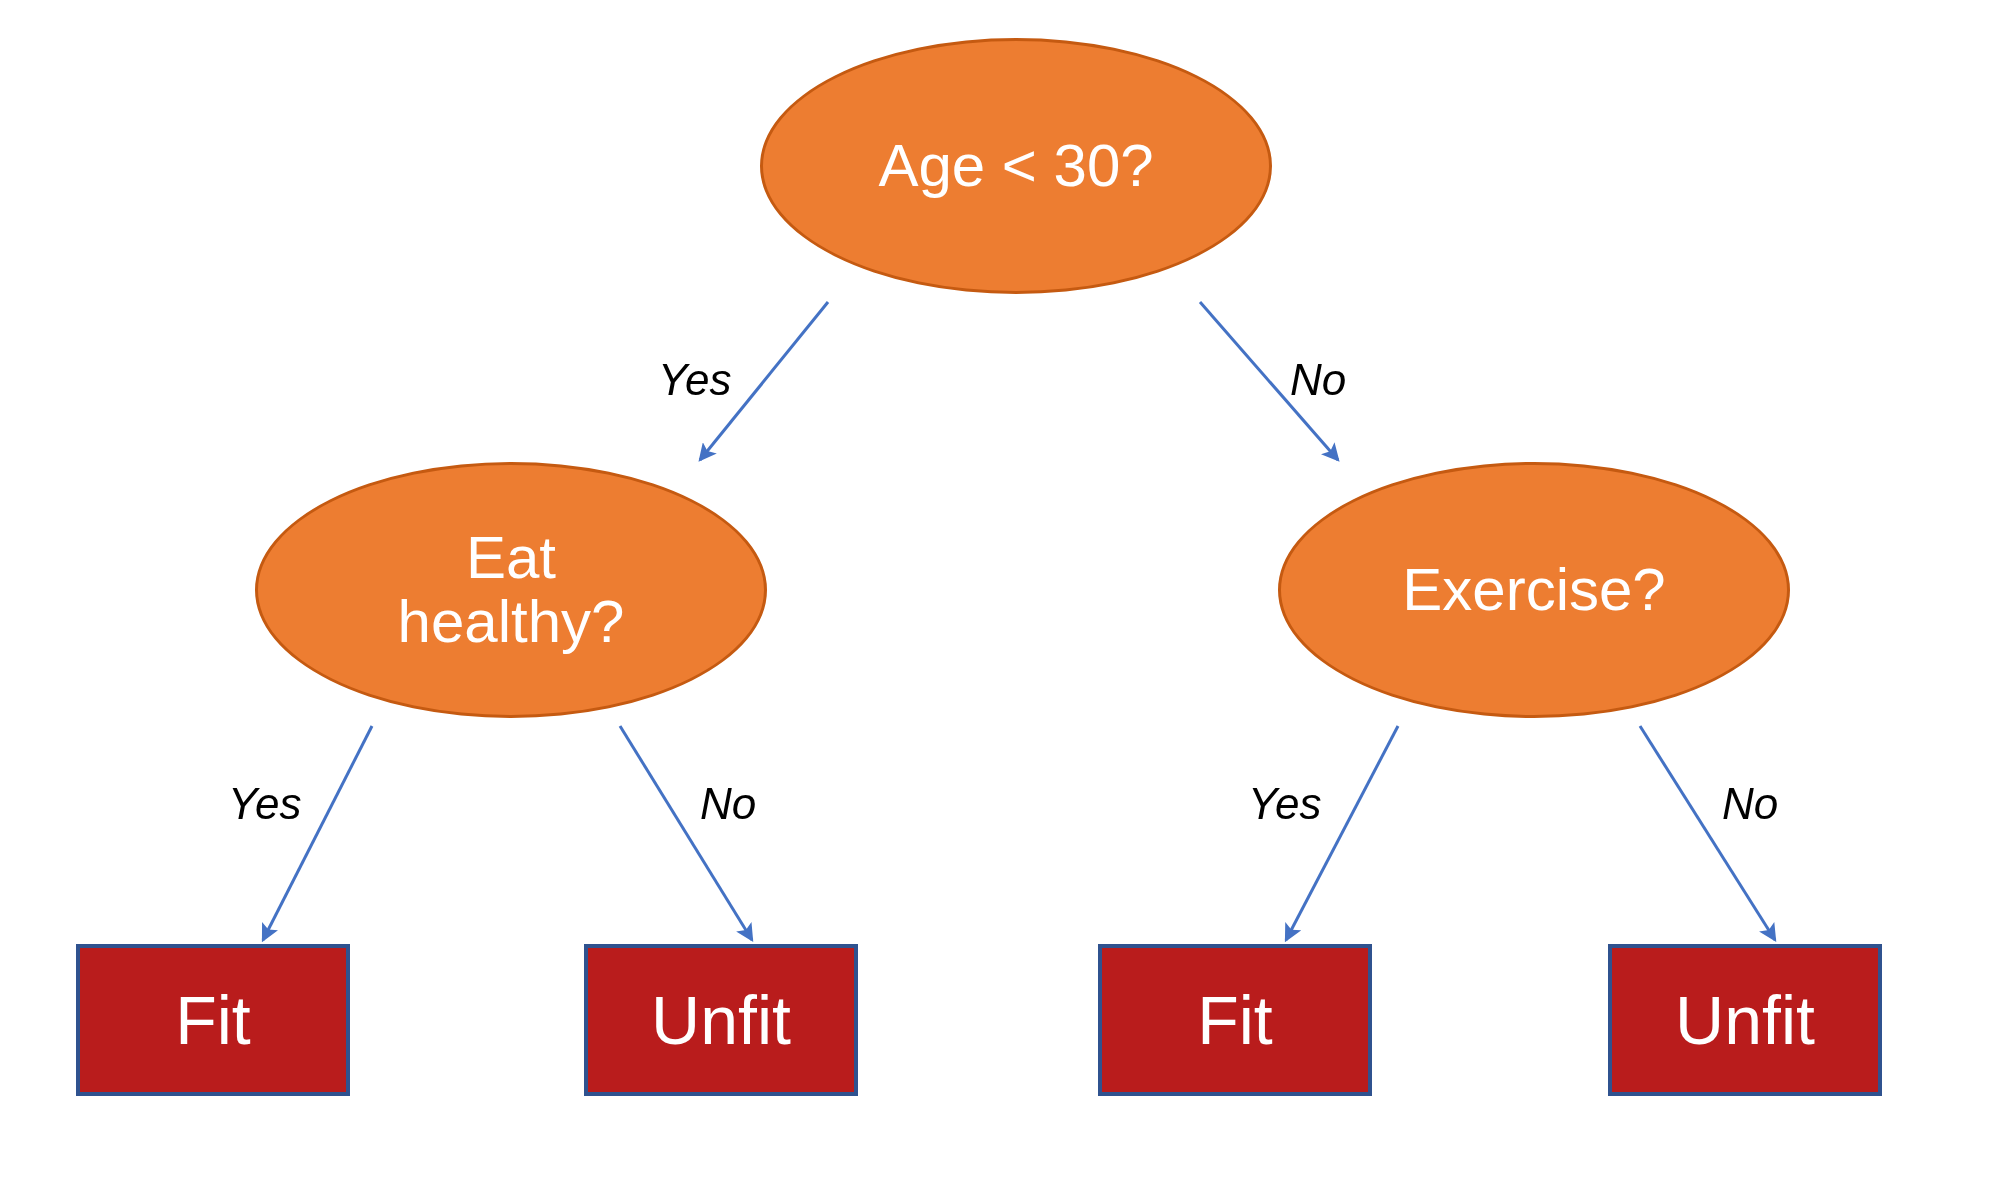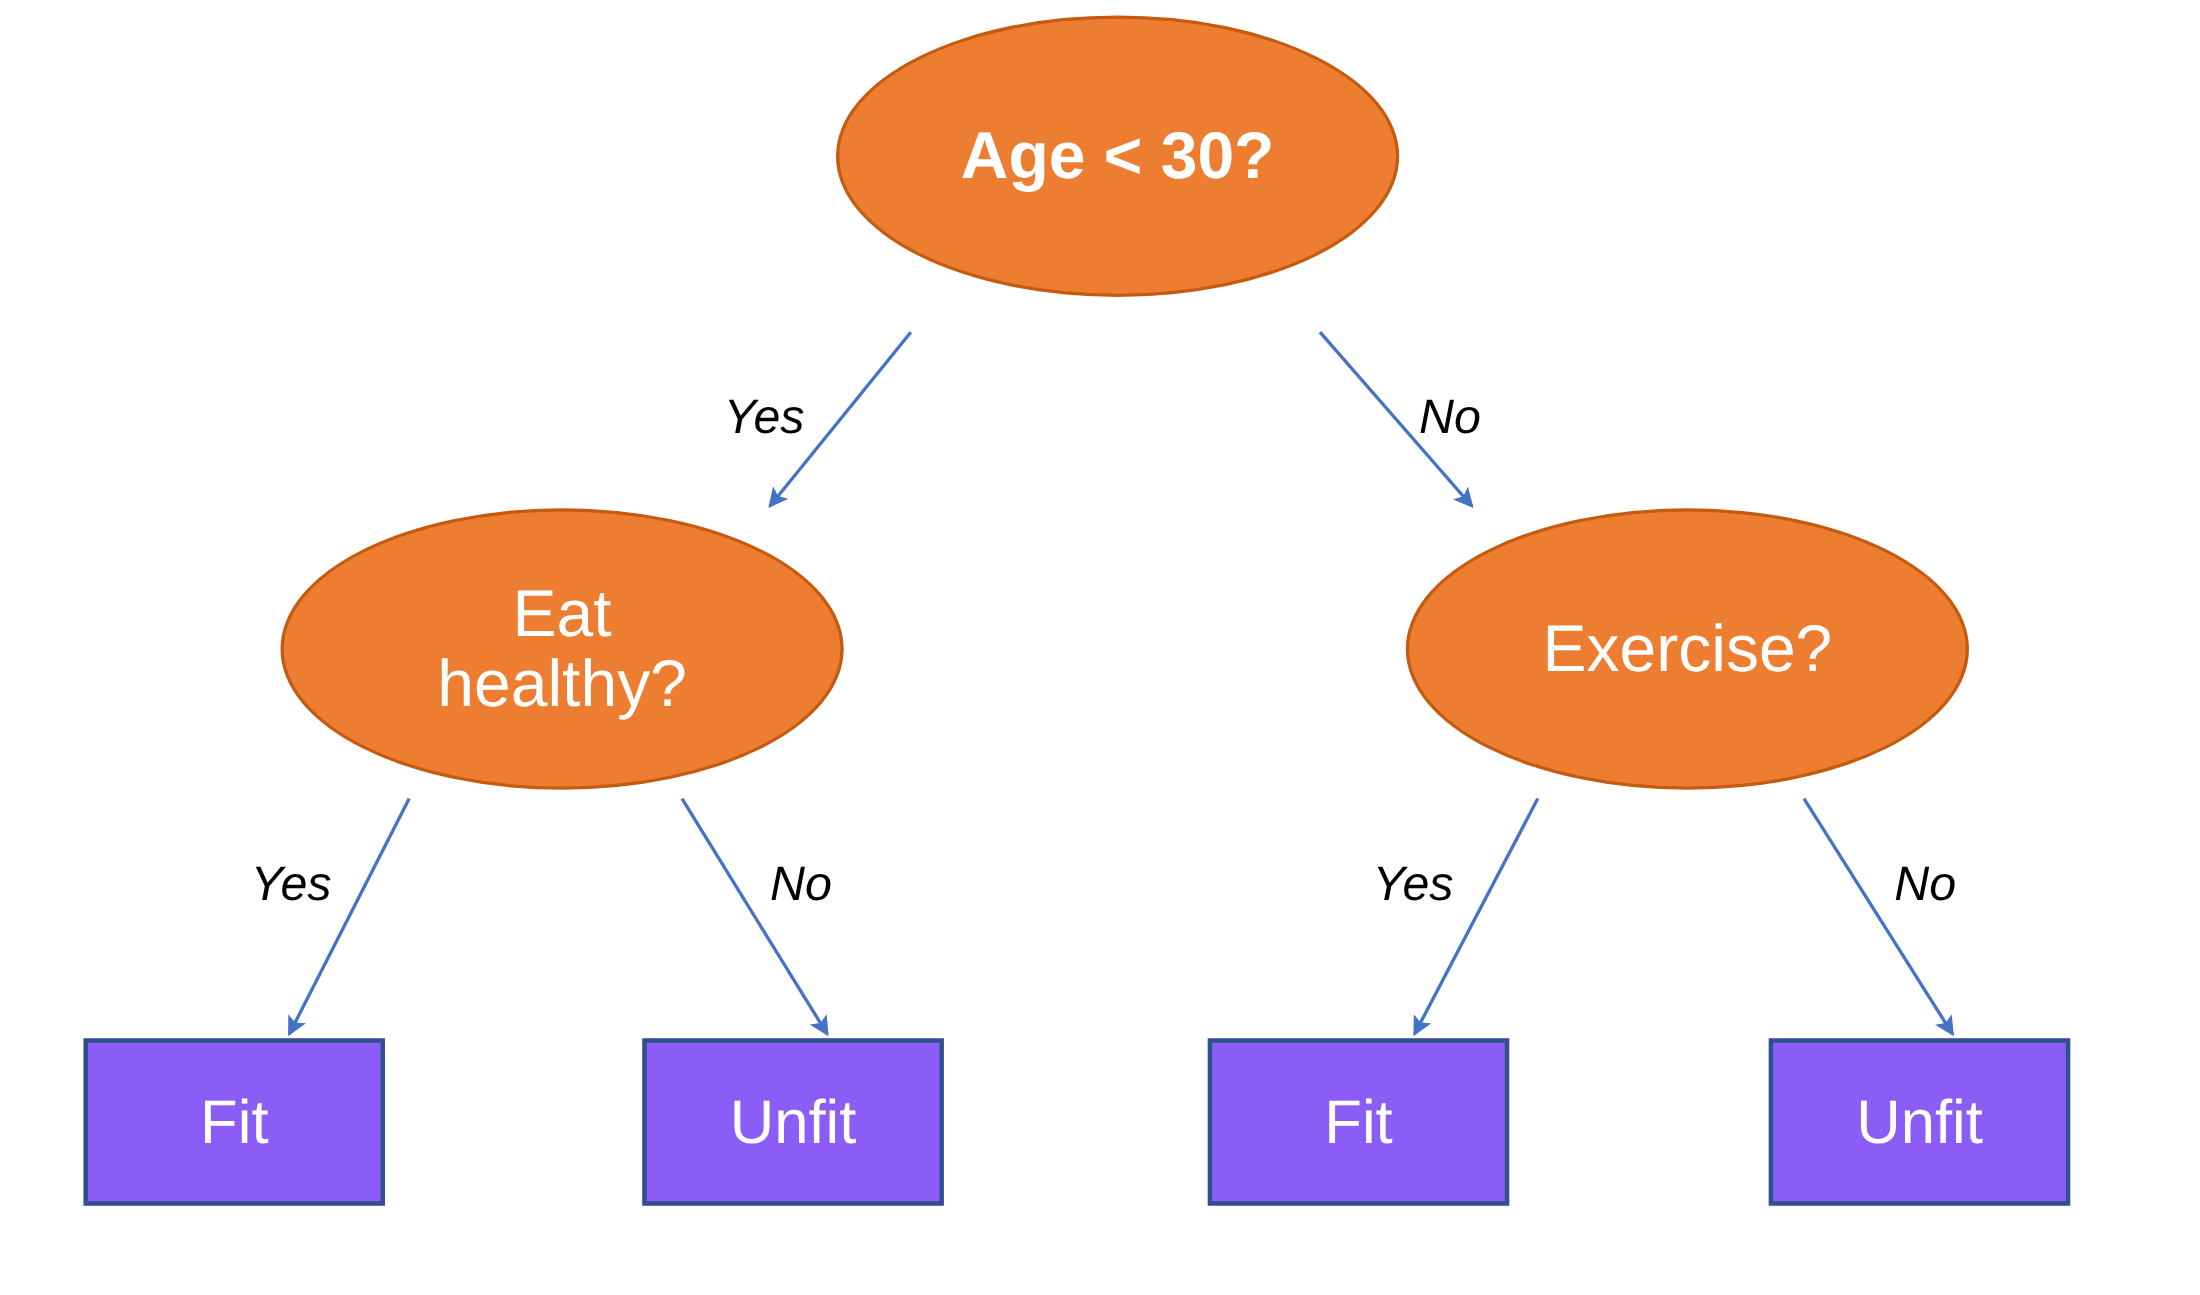"Age < 30?" div.node { font-weight: bold -> none; top: 14px -> 38px }
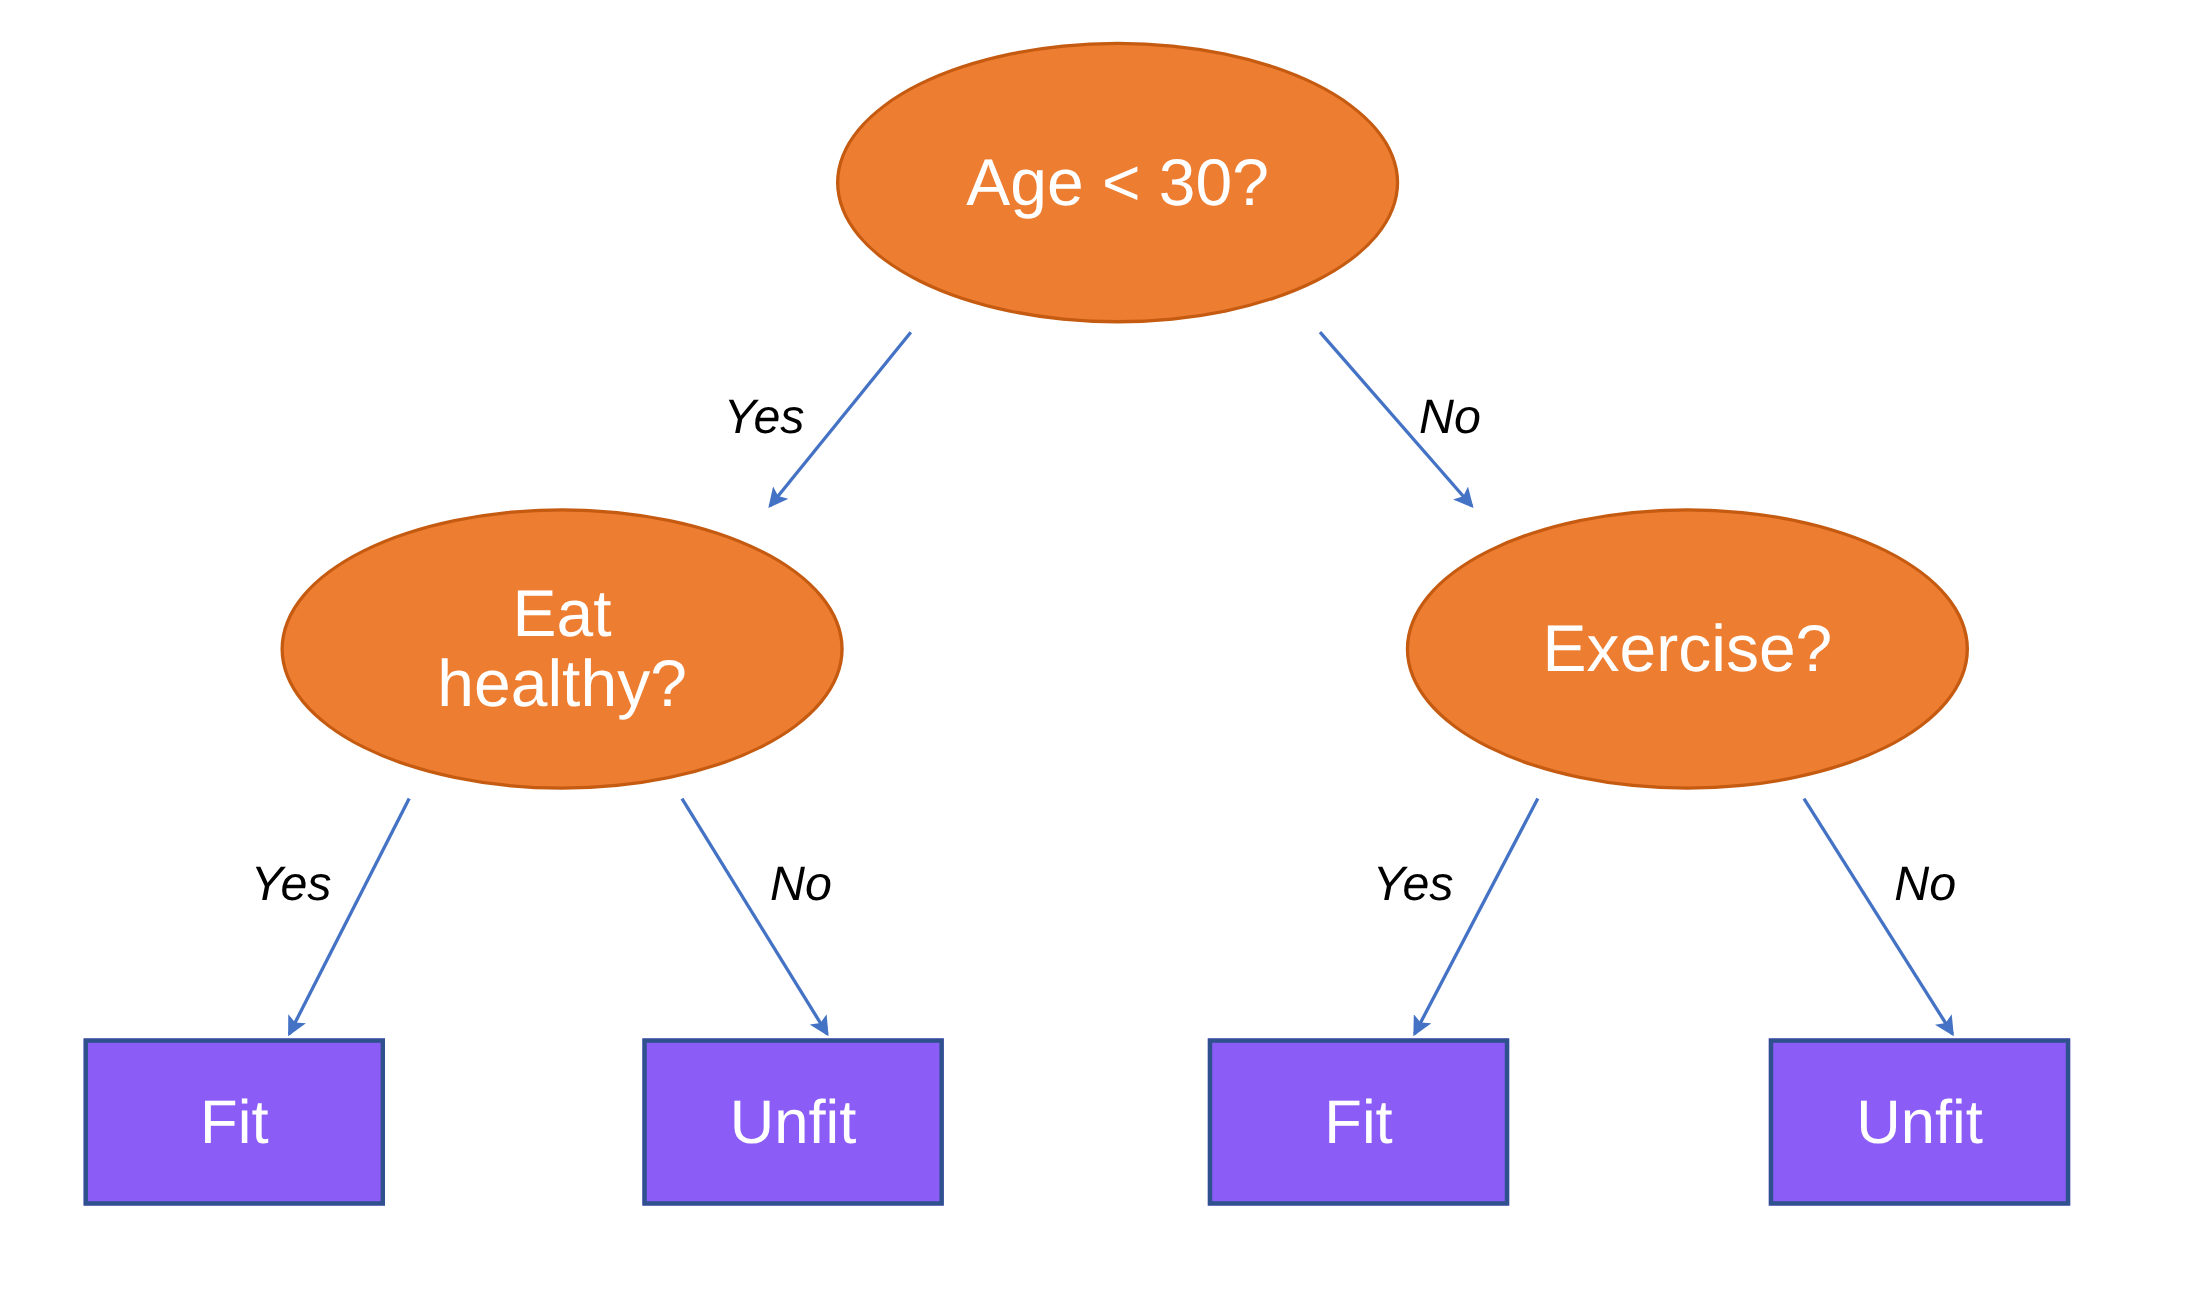"Fit" .node.leaf { background: #8b5cf6 -> #b91c1c; font-size: 56px -> 68px }
